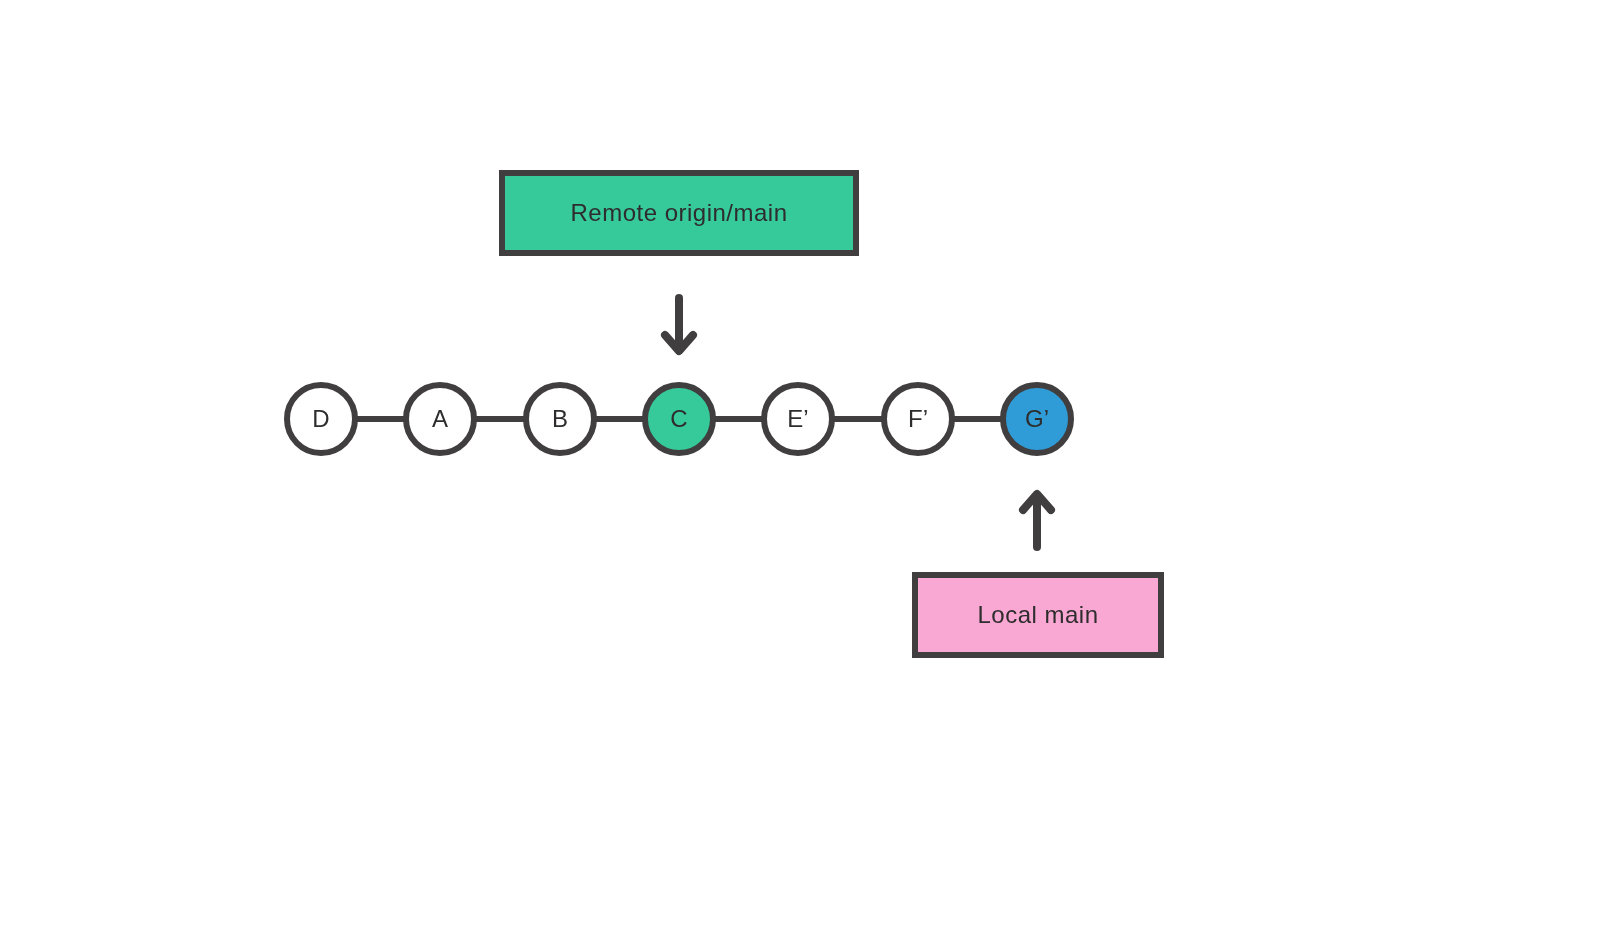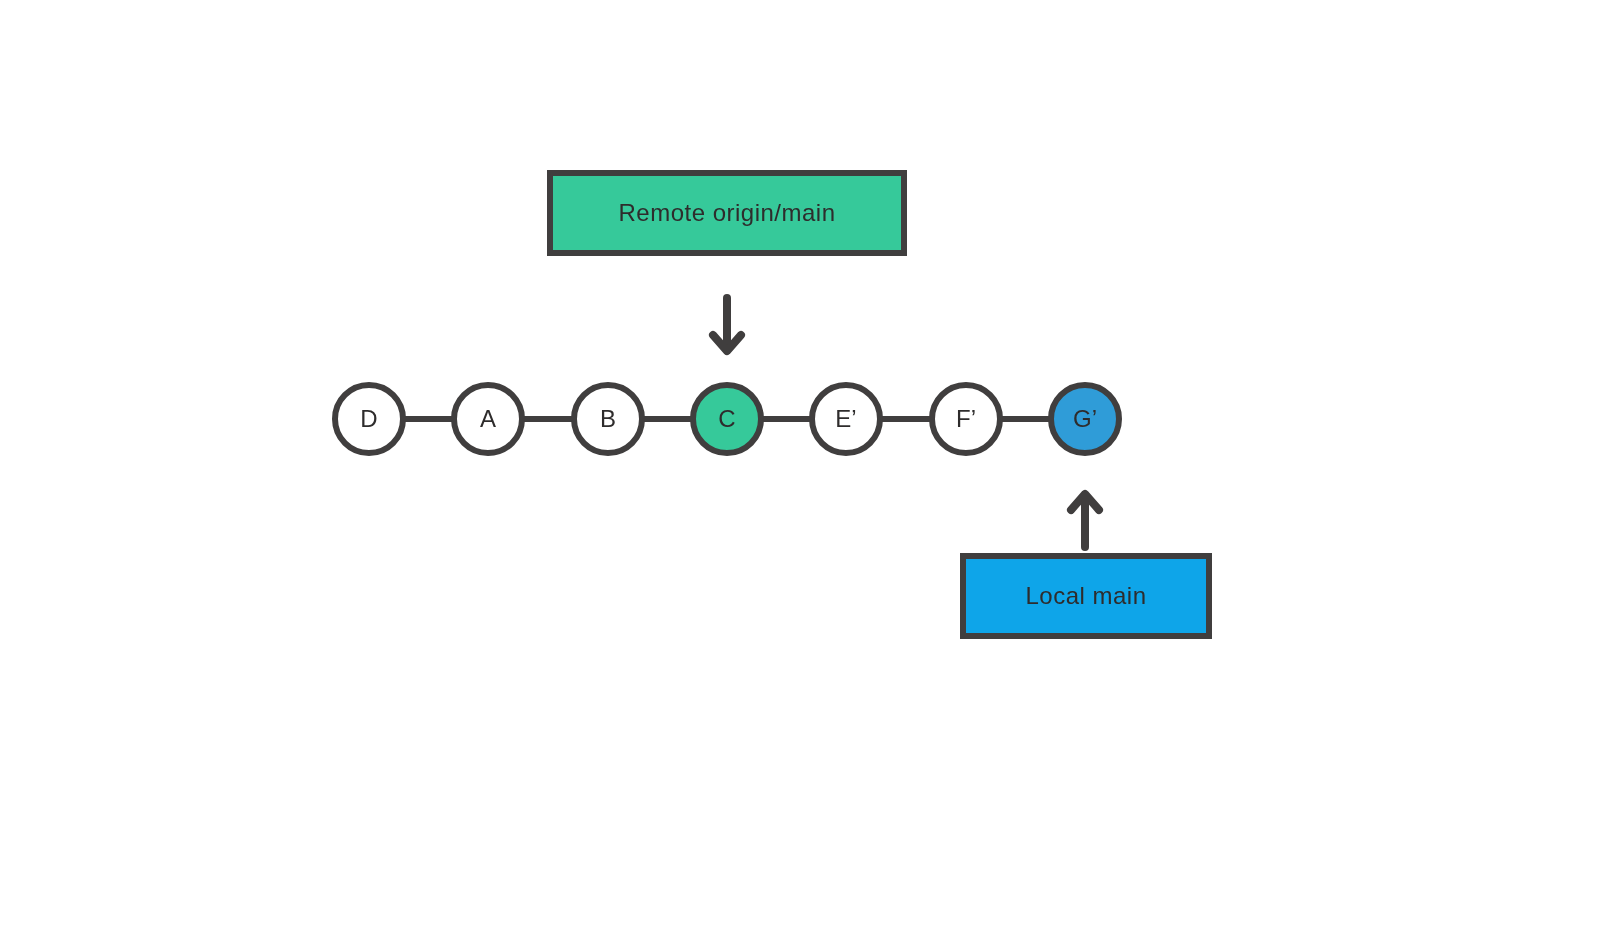"Remote origin/main" .canvas { margin-left: 48px -> none }
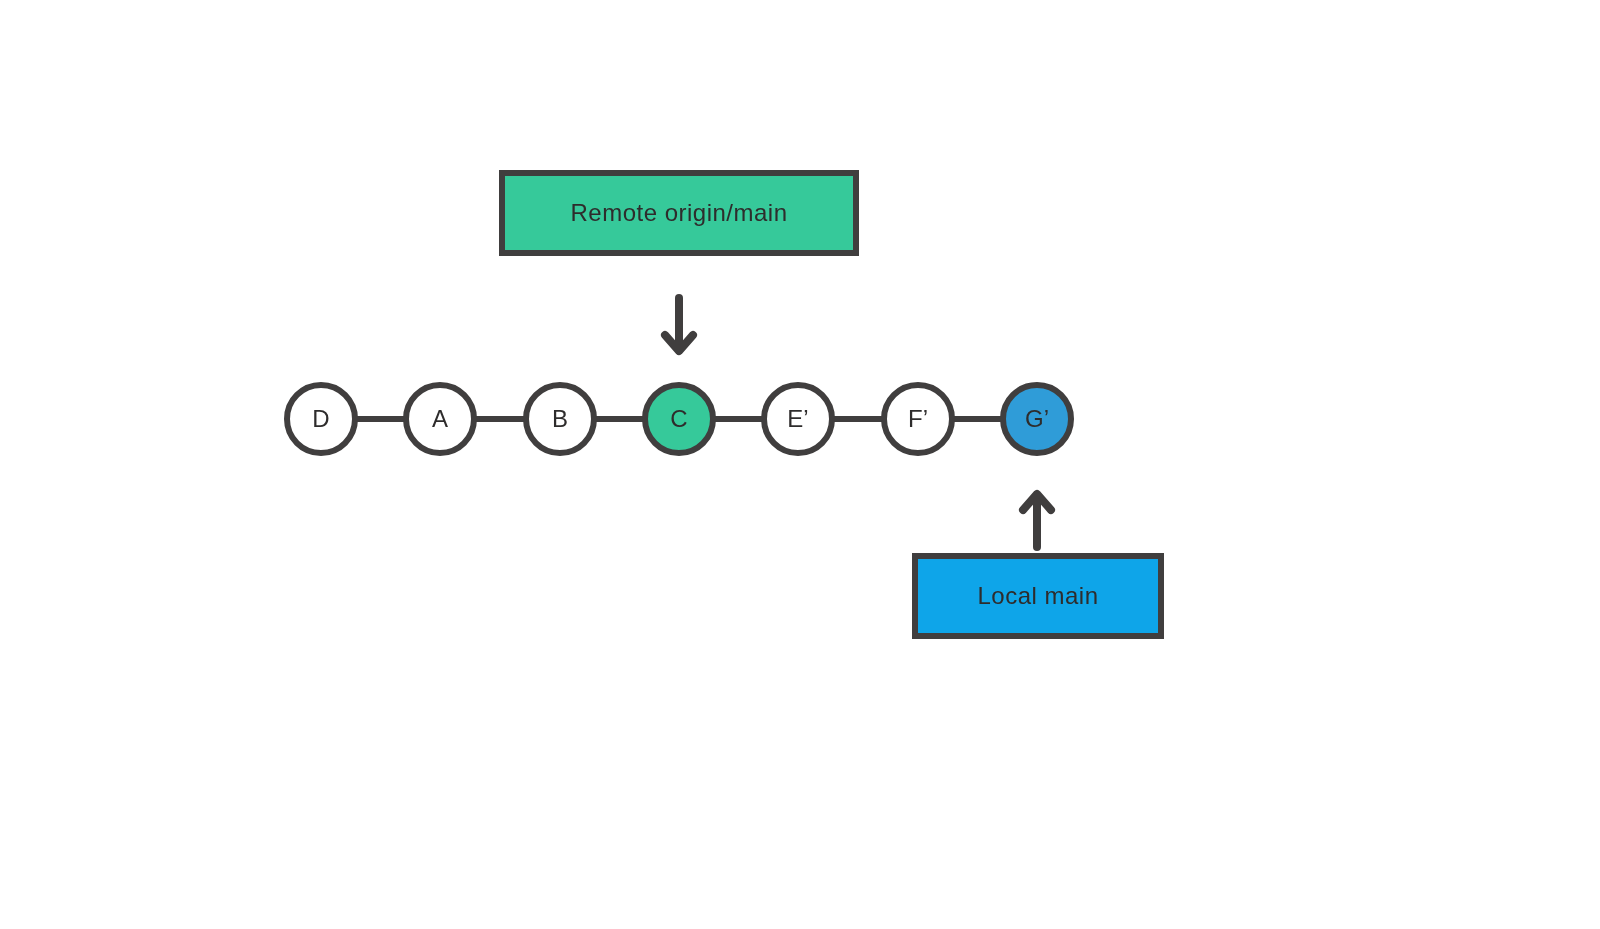"Local main" div.label-box { background: #0ea5e9 -> #f9a8d4; top: 553px -> 572px }
